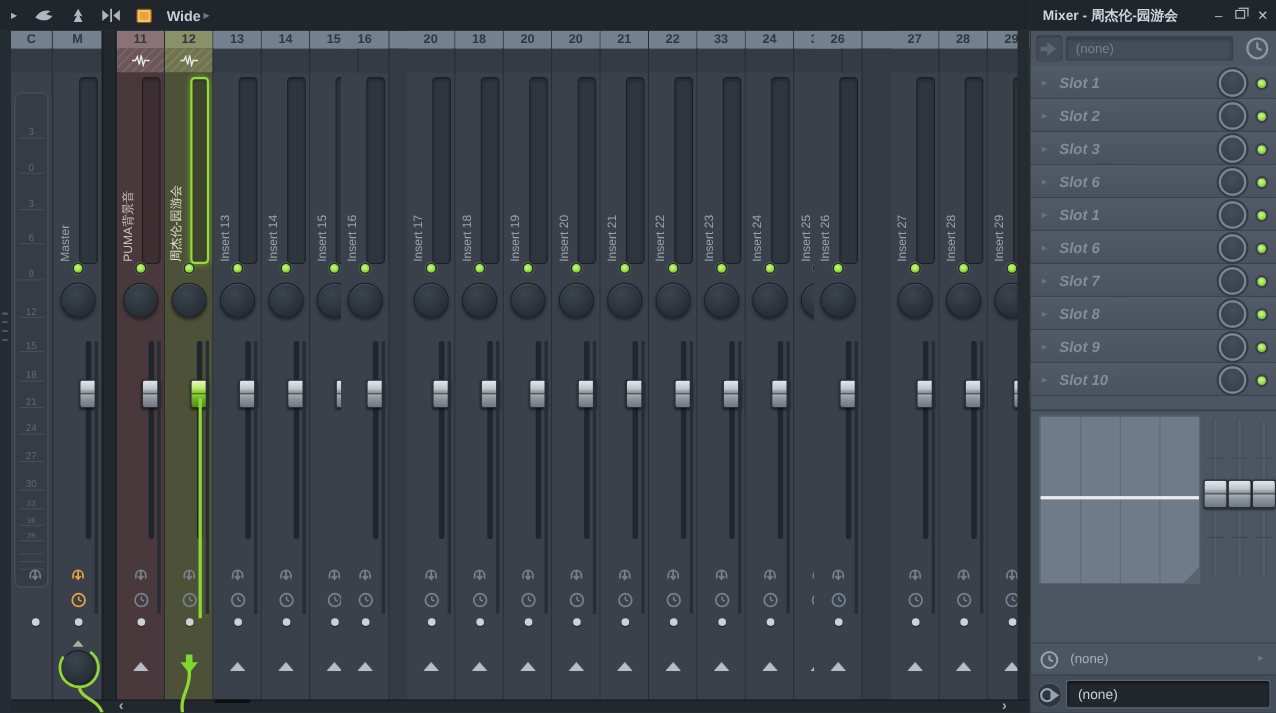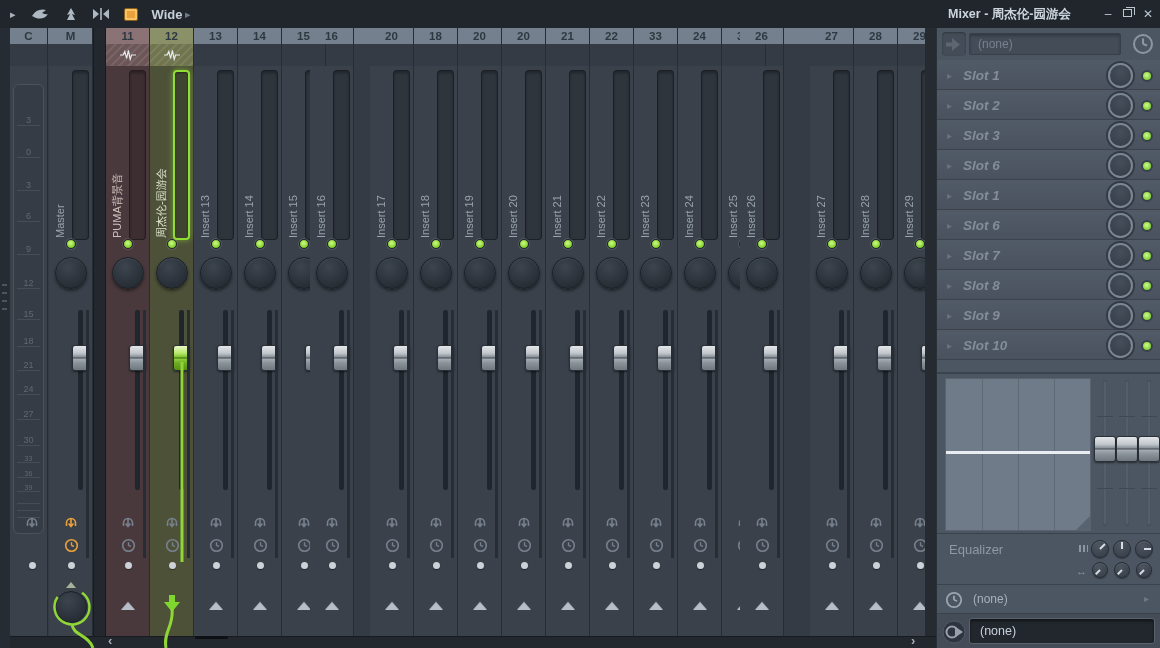"Equalizer" div { html: <div> <span>Equalizer</span> <i></i> <span>↔</span> <span> <i></i> </span> <span> <i></i> </span> <span> <i></i> </span> <span> <i></i> </span> <span> <i></i> </span> <span> <i></i> </span> </div> -> none }
